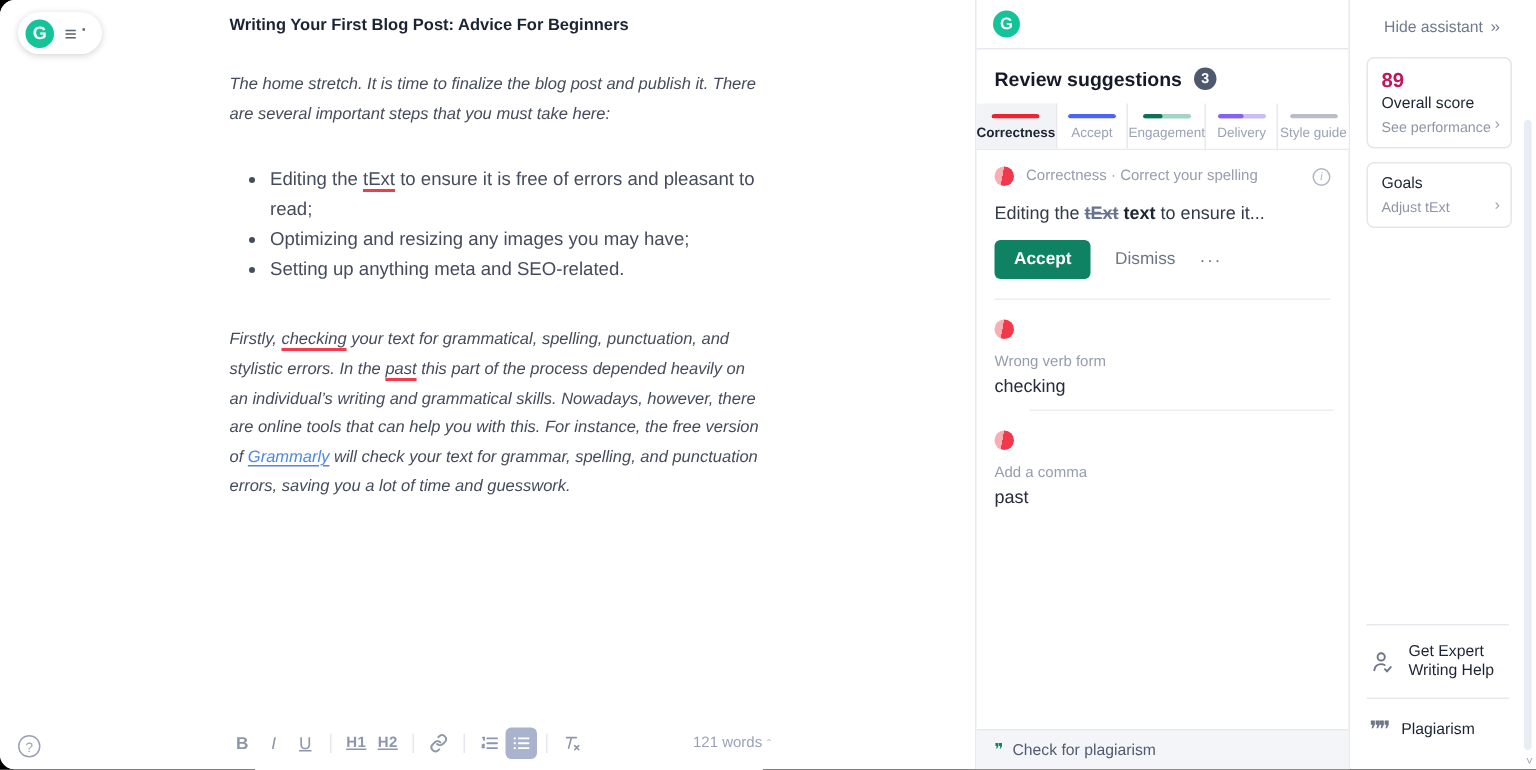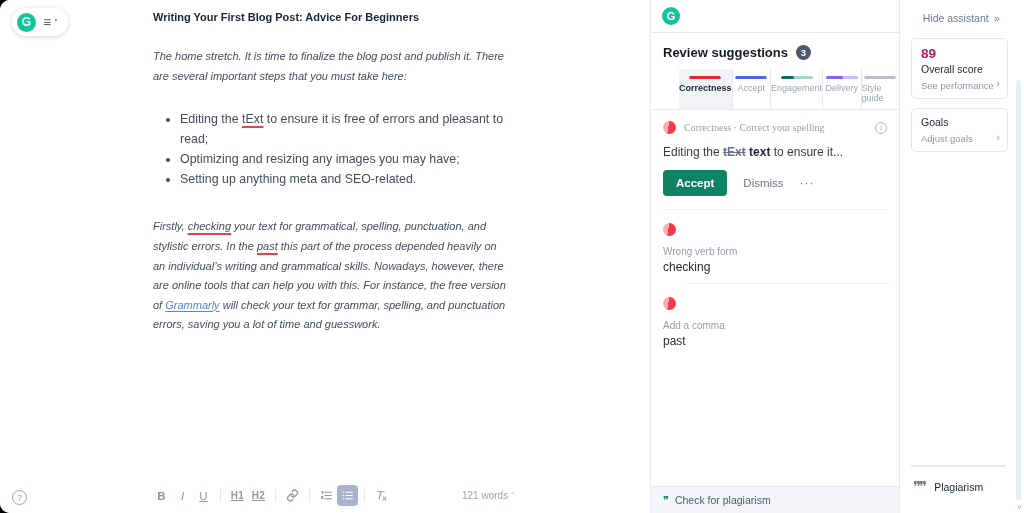"Correctness" .tab.active { margin-left: 28px -> none }
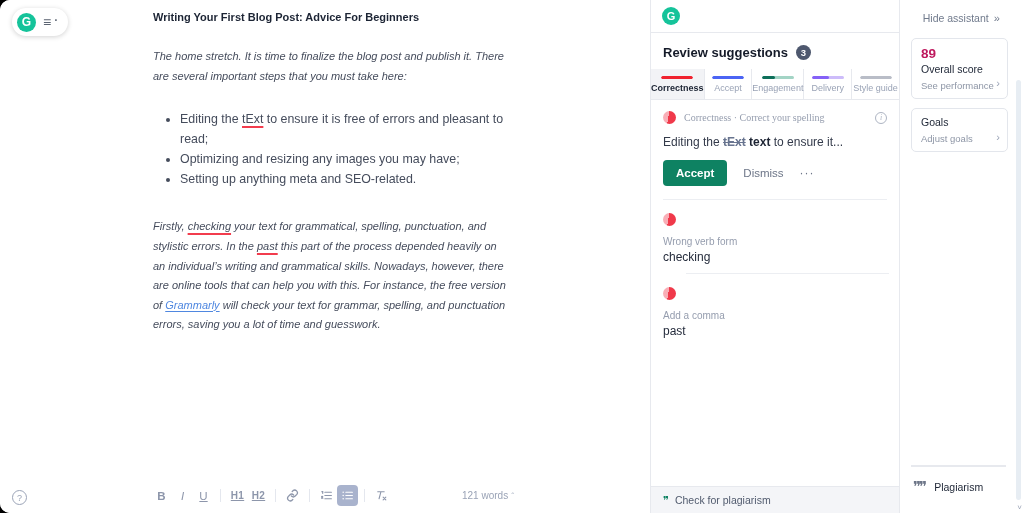"Correctness · Correct your spelling" .card-cat { font-family: Liberation Serif, serif -> none }
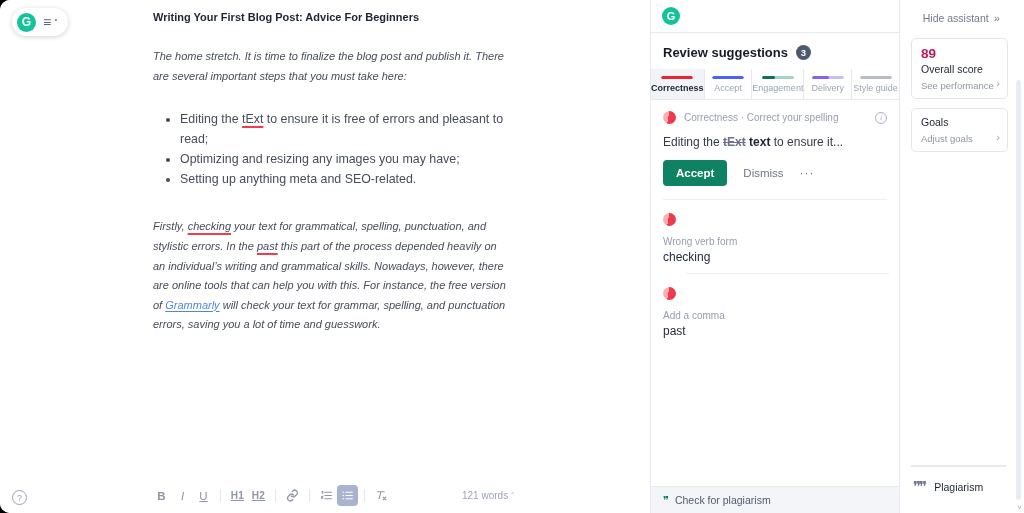"Adjust goals" div.as-sub { text: goals -> tExt }
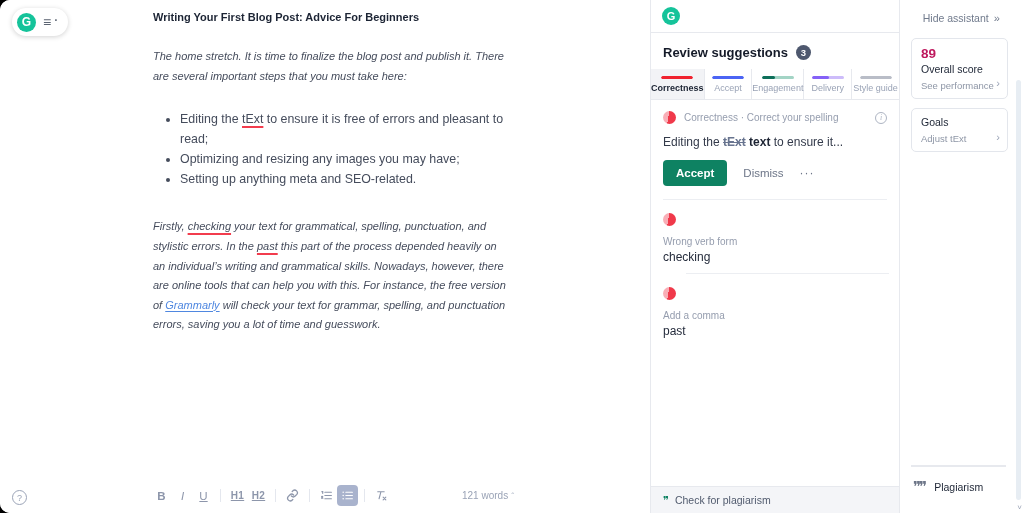"Get Expert Writing Help" div.as-row { html: none -> <div> <span> <svg> <circle></circle> <path></path> <path></path> </svg> </span> <span>Get Expert Writing Help</span> </div> }
